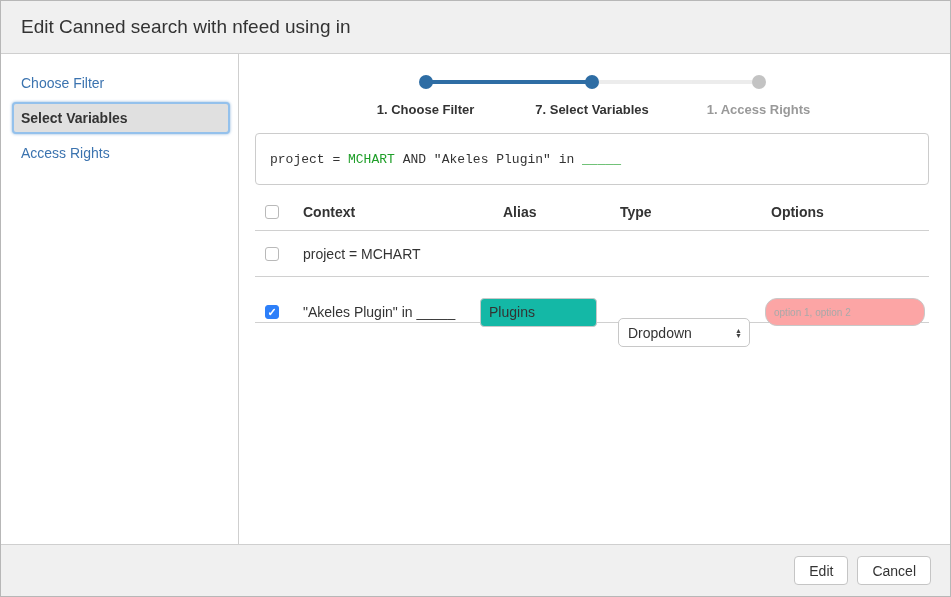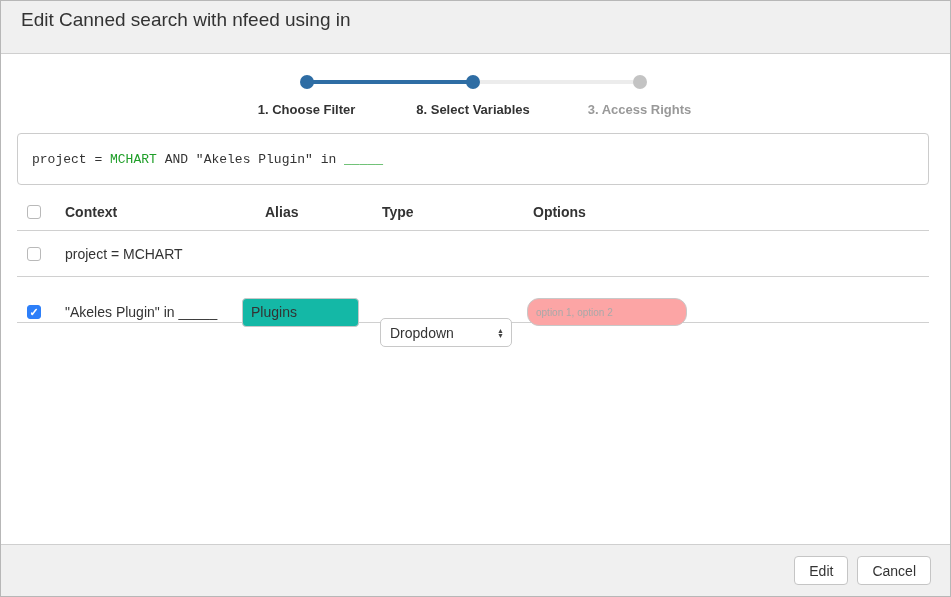"Edit Canned search with nfeed" .titlebar { align-items: none -> center; padding: 8px 20px -> 0 20px }
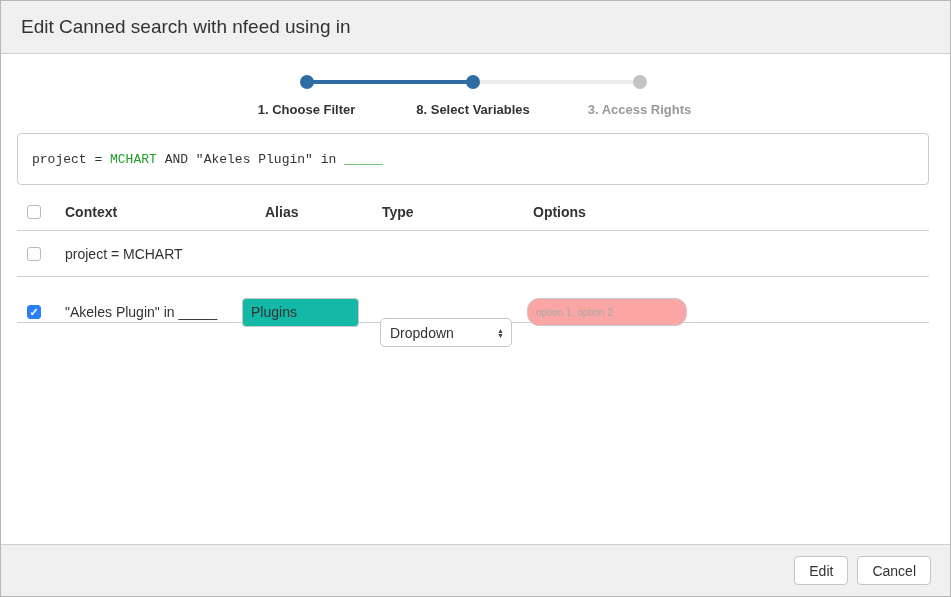"Choose Filter" div.sidebar { html: none -> <div> <div>Choose Filter</div> <div>Select Variables</div> <div>Access Rights</div> </div> }
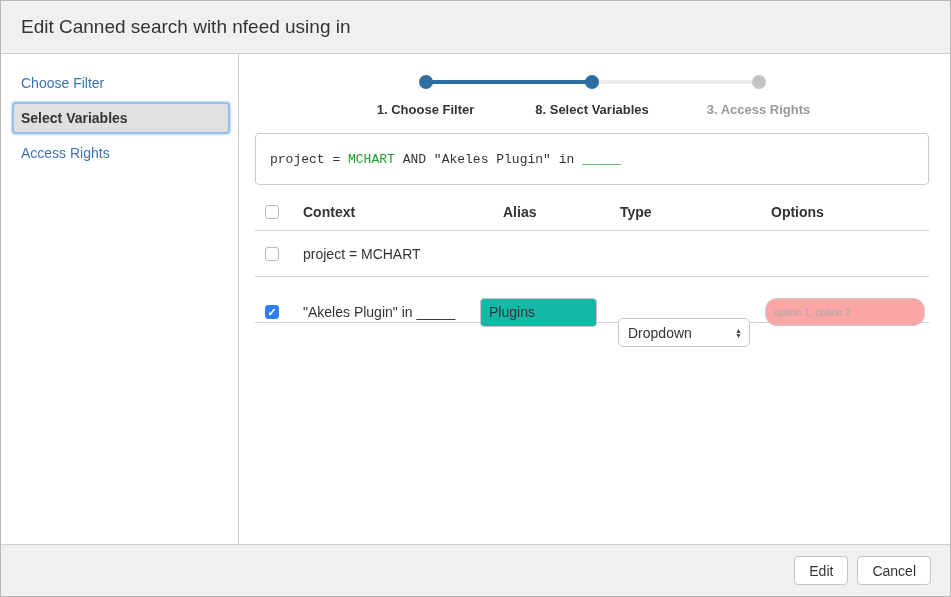"8. Select Variables" div.step-label { text: 8 -> 7 }
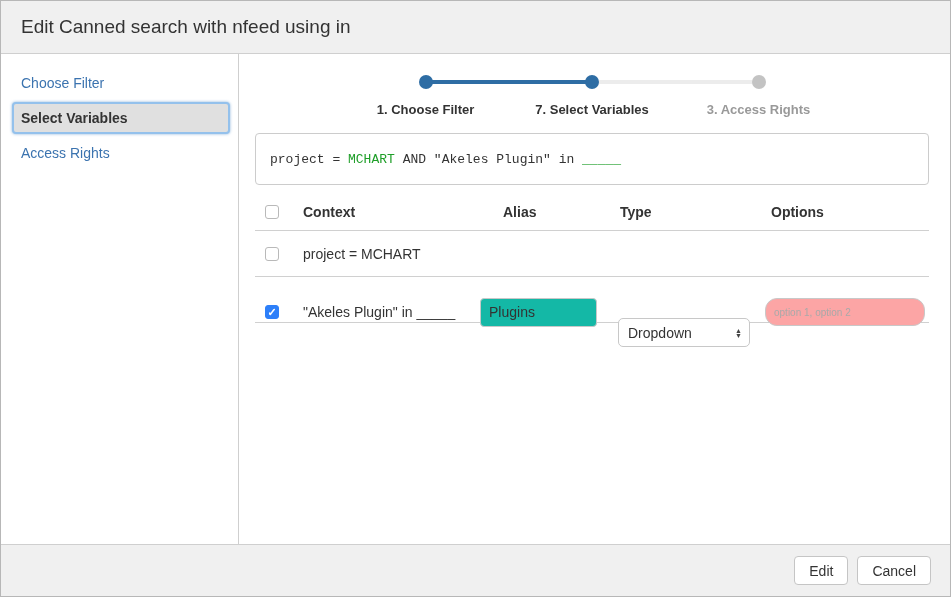"3. Access Rights" div.step-label { text: 3 -> 1 }
